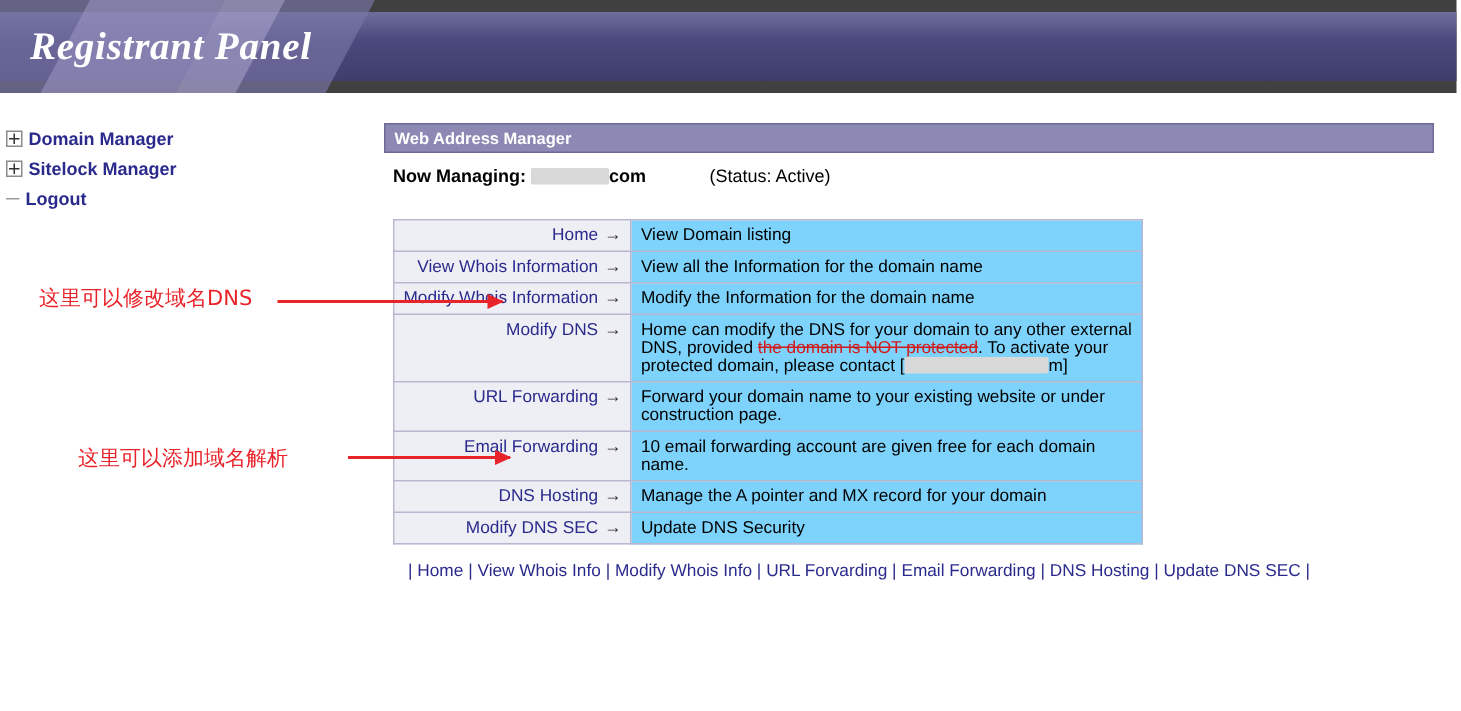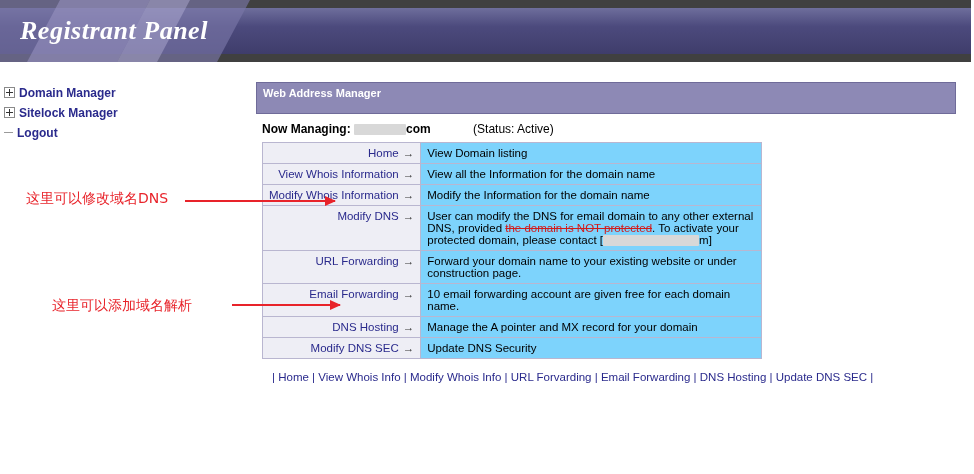"Web Address Manager" #panel-header { height: 32px -> 20px }
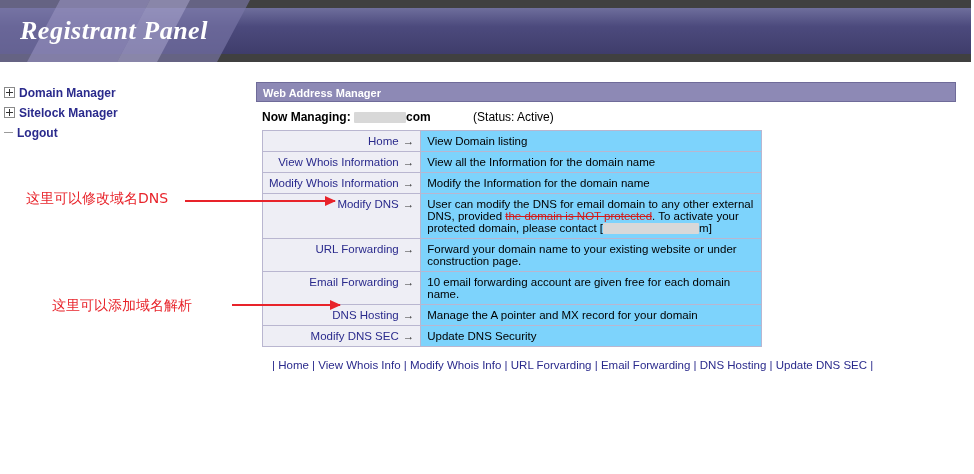"Home →" #menu-table { margin-top: 6px -> 22px }
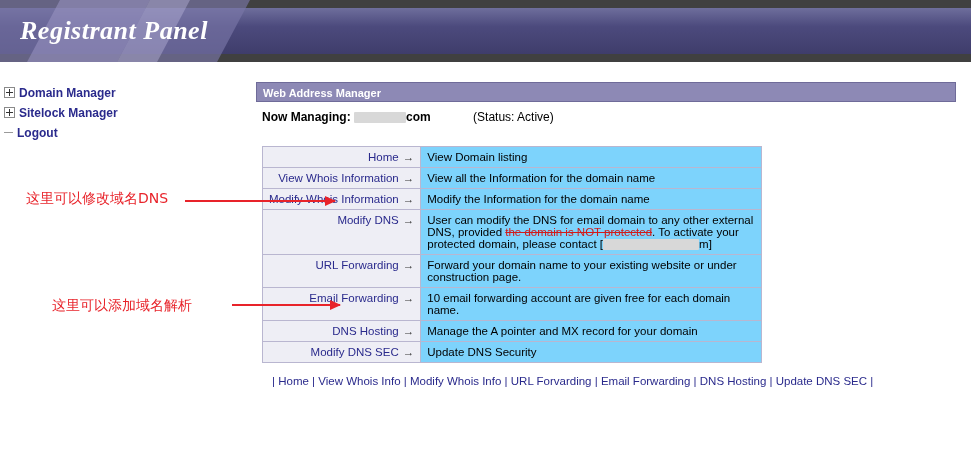"User can modify the DNS" span { text: User can modify the DNS for email -> Home can modify the DNS for your }
